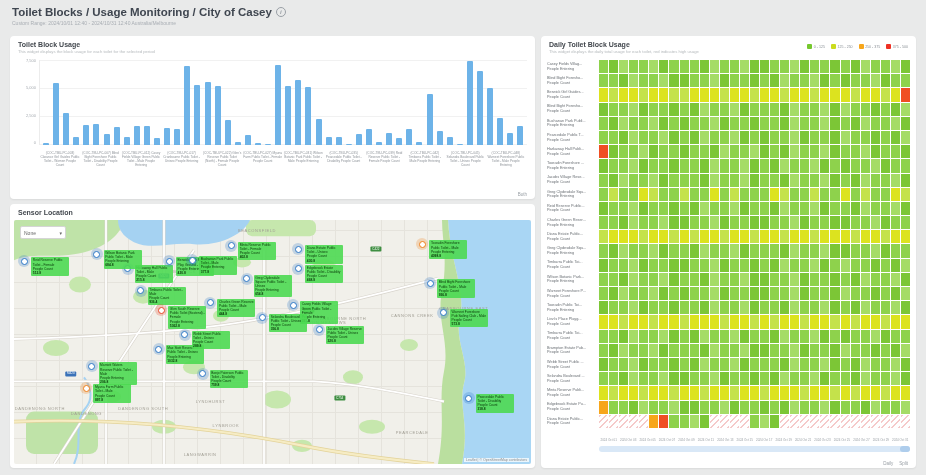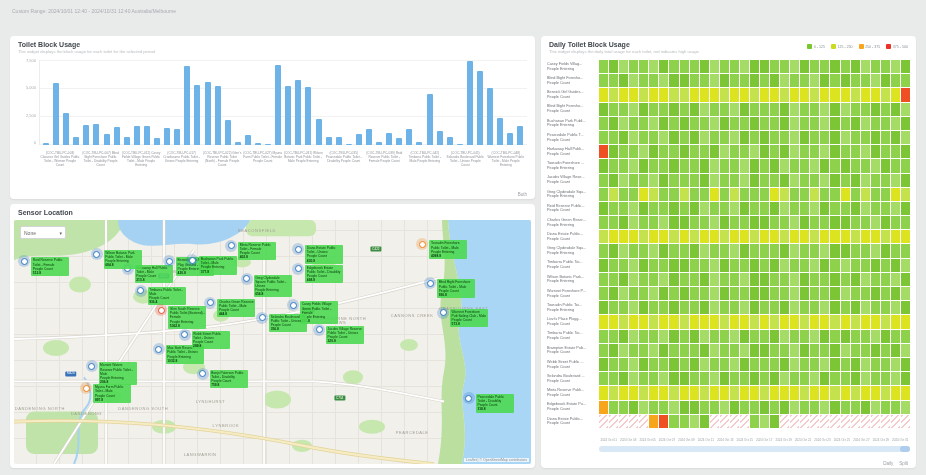"Toilet Blocks / Usage Monitoring" div.hdr-title { html: none -> <div> <span>Toilet Blocks / Usage Monitoring / City of Casey</span> <span>i</span> </div> }
